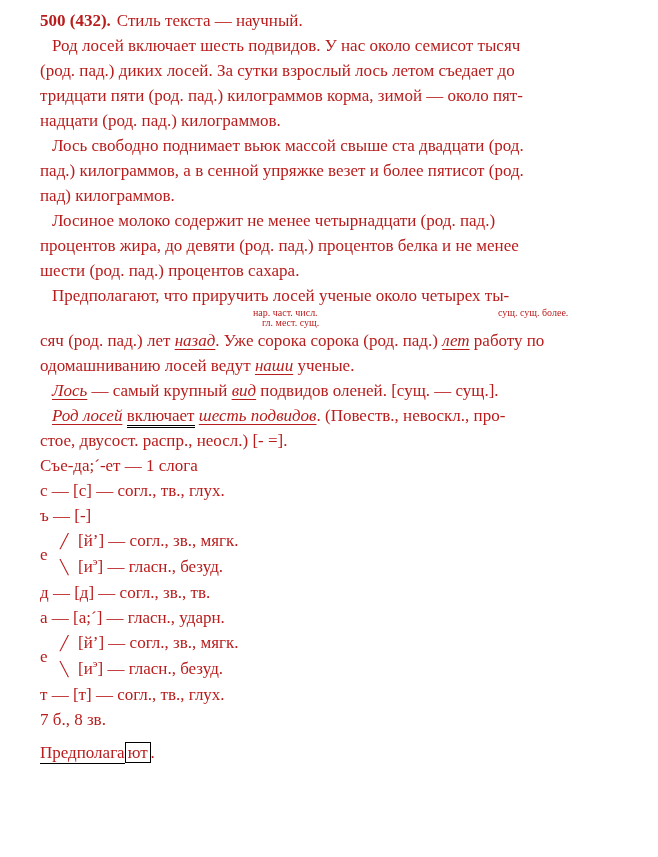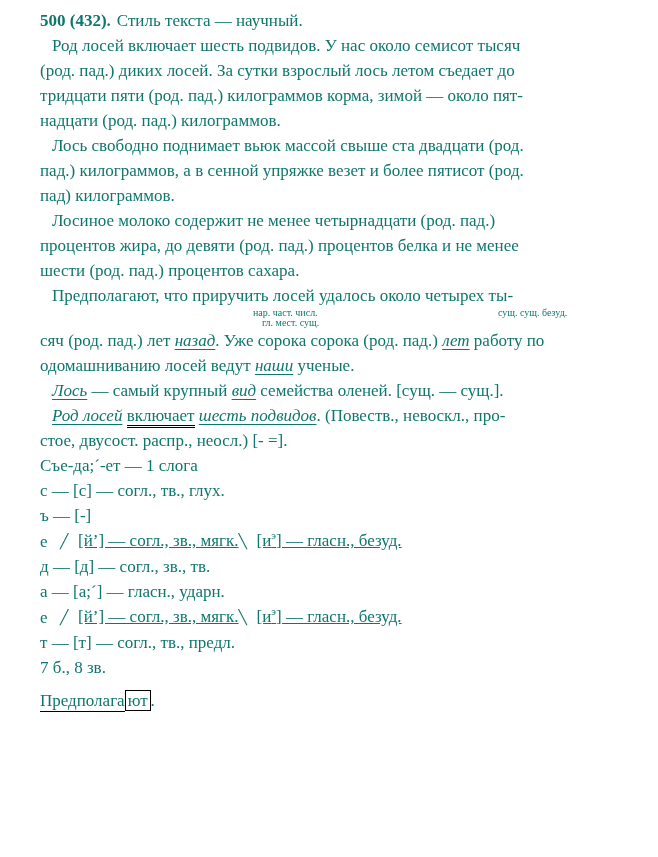"500 (432). Стиль текста —" .page { color: #0f766e -> #b91c1c }
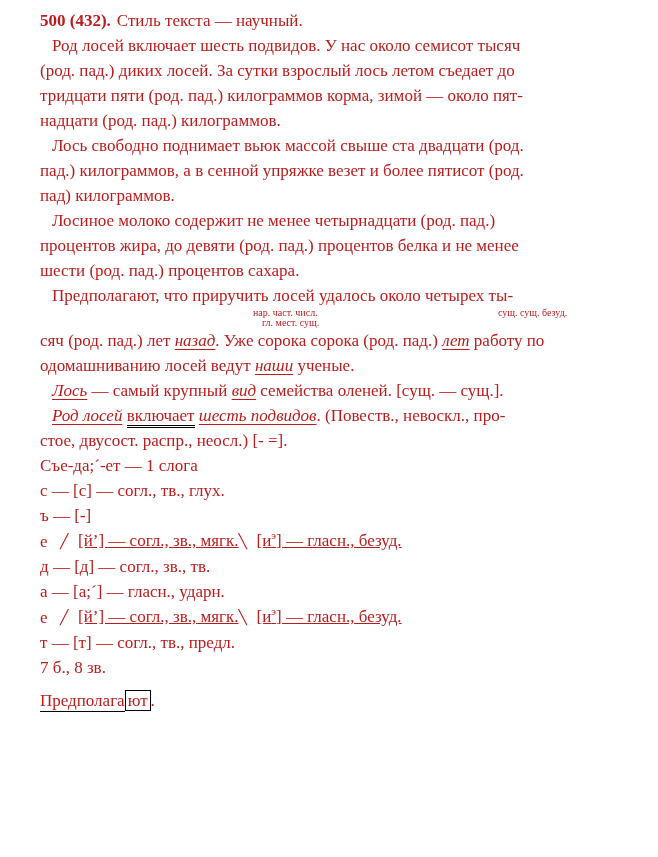"Предполагают, что приручить лосей" span.line { text: удалось -> ученые }
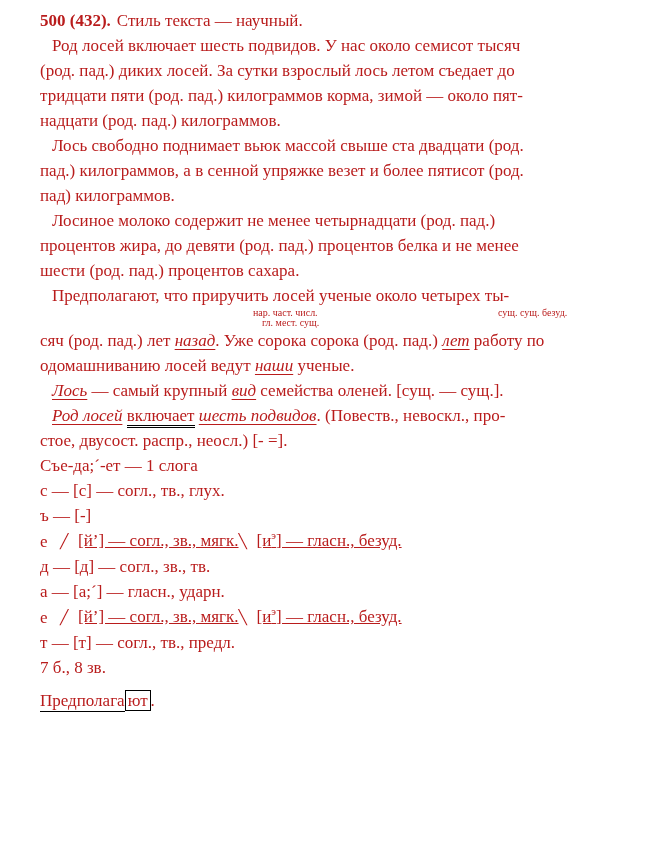"сущ. сущ. безуд." span.tiny { text: безуд -> более }
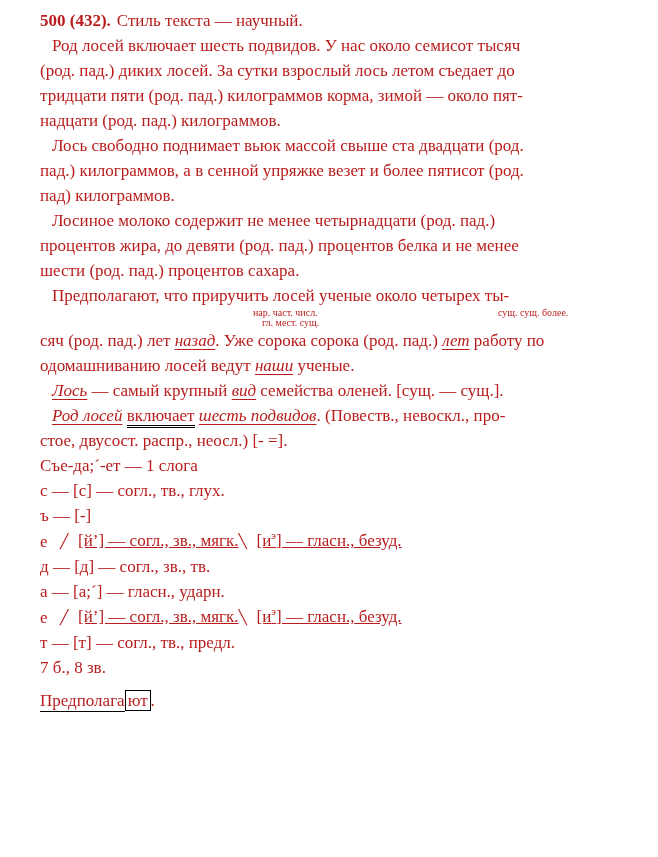"семейства оленей. [сущ. — сущ.]." span { text: семейства -> подвидов }
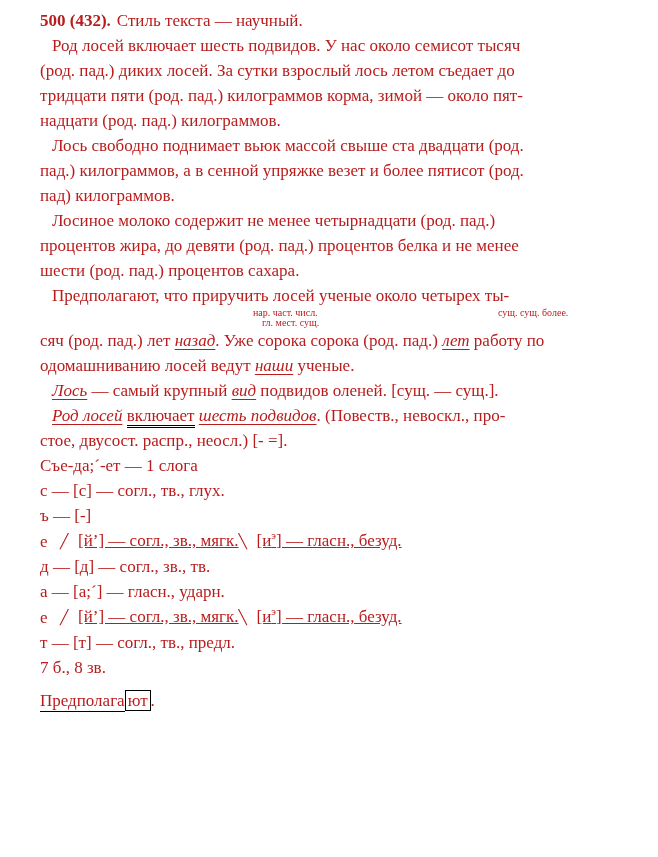"╱ [й’] — согл., зв.," .ph-rows { flex-direction: row -> column; text-decoration: underline -> none }
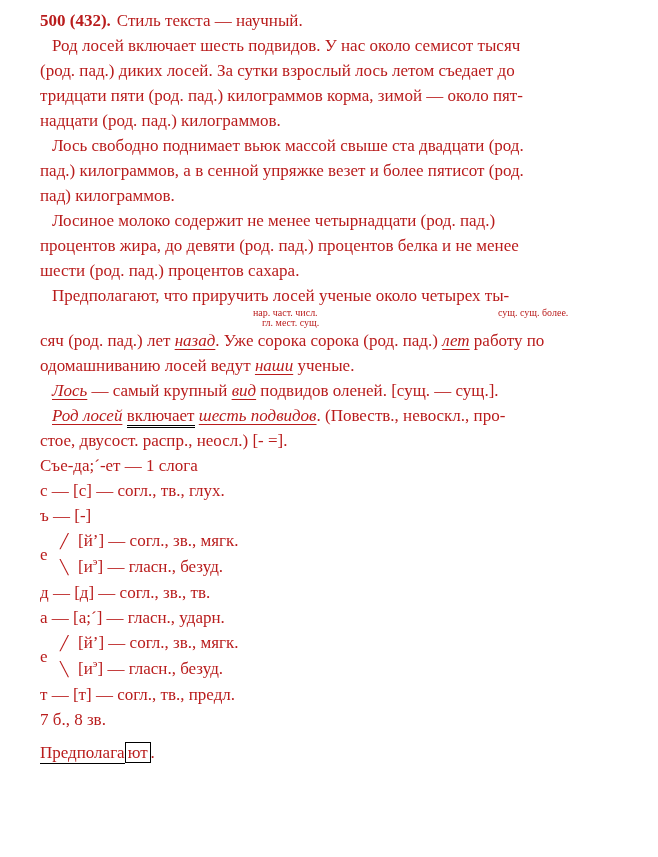"т — [т] — согл.," div.line { text: предл -> глух }
